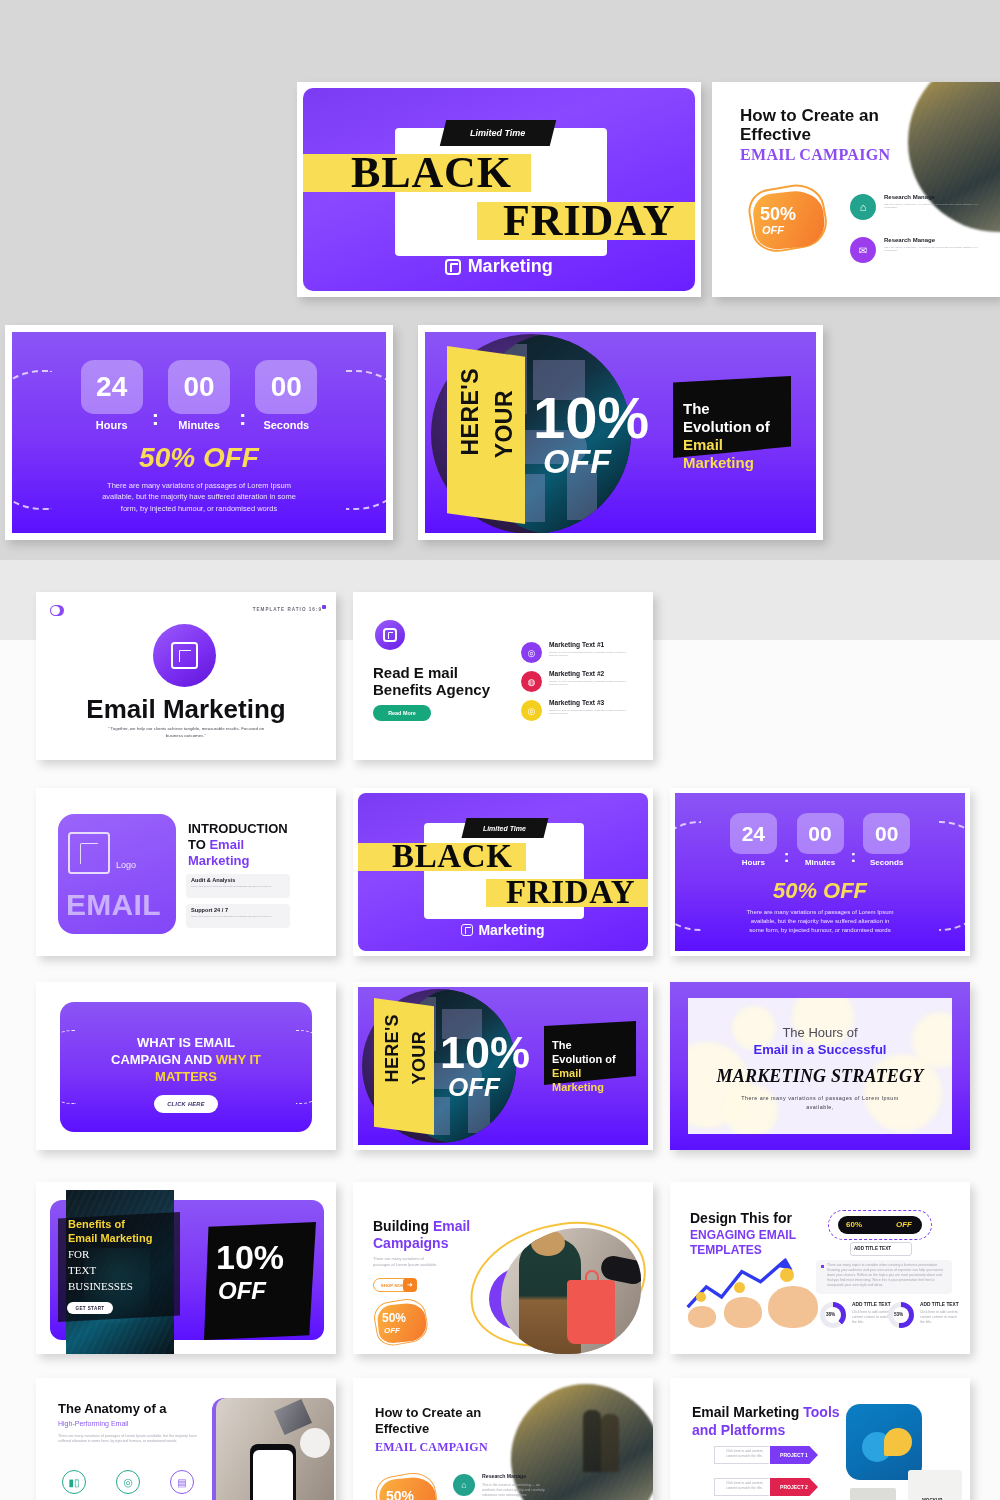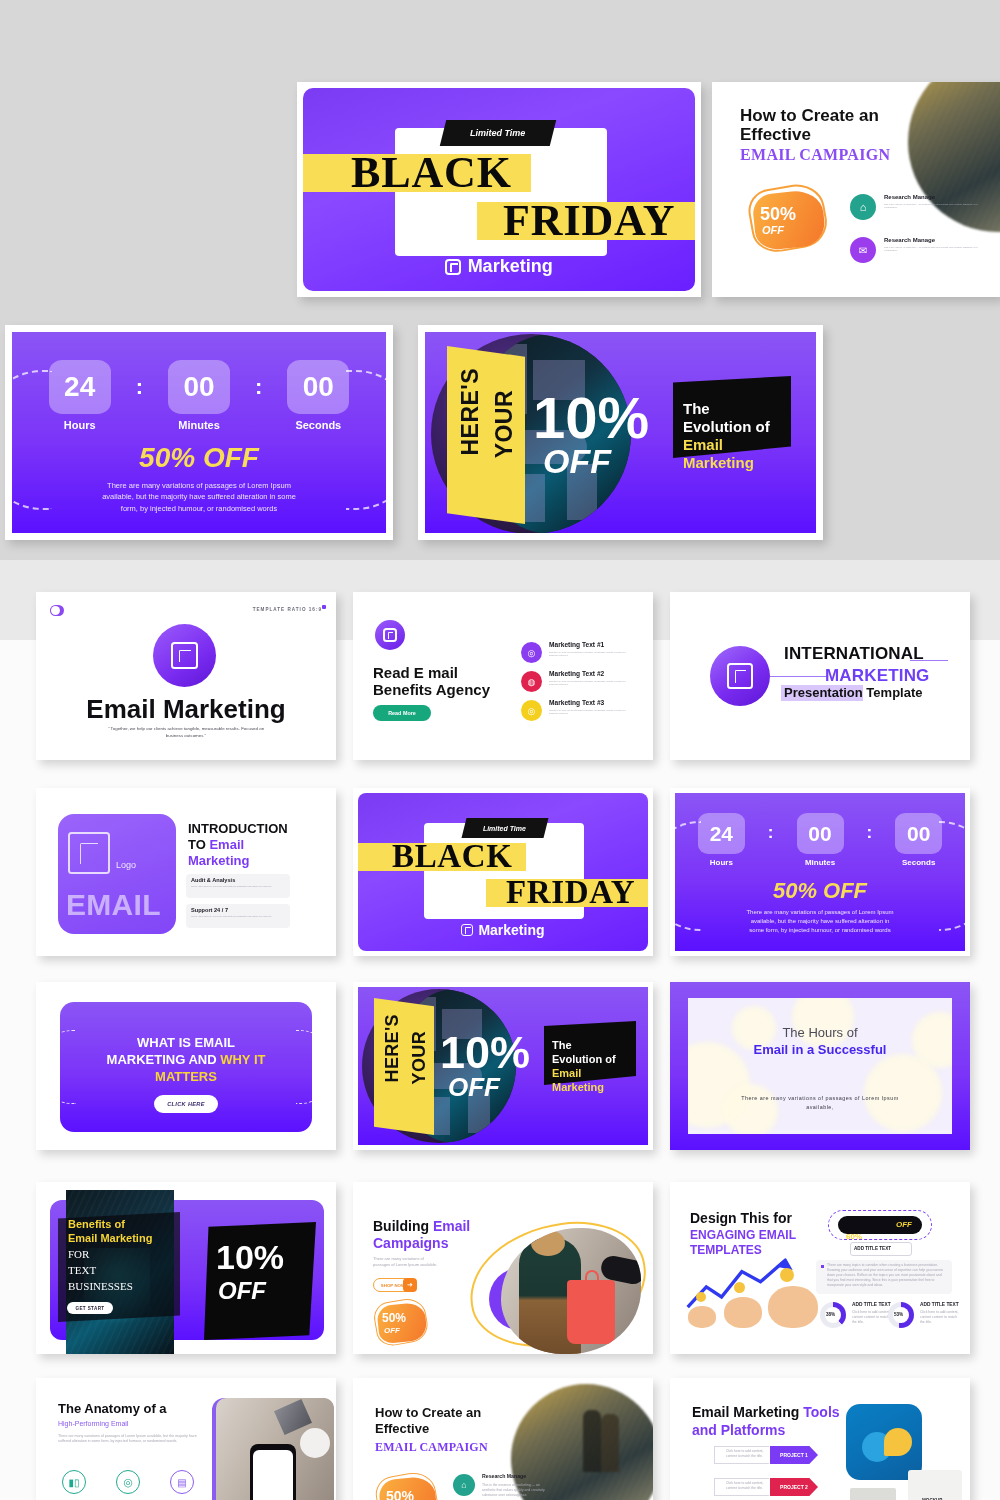"24" .cd-row { align-items: flex-start -> flex-end; gap: 16px -> 0 }
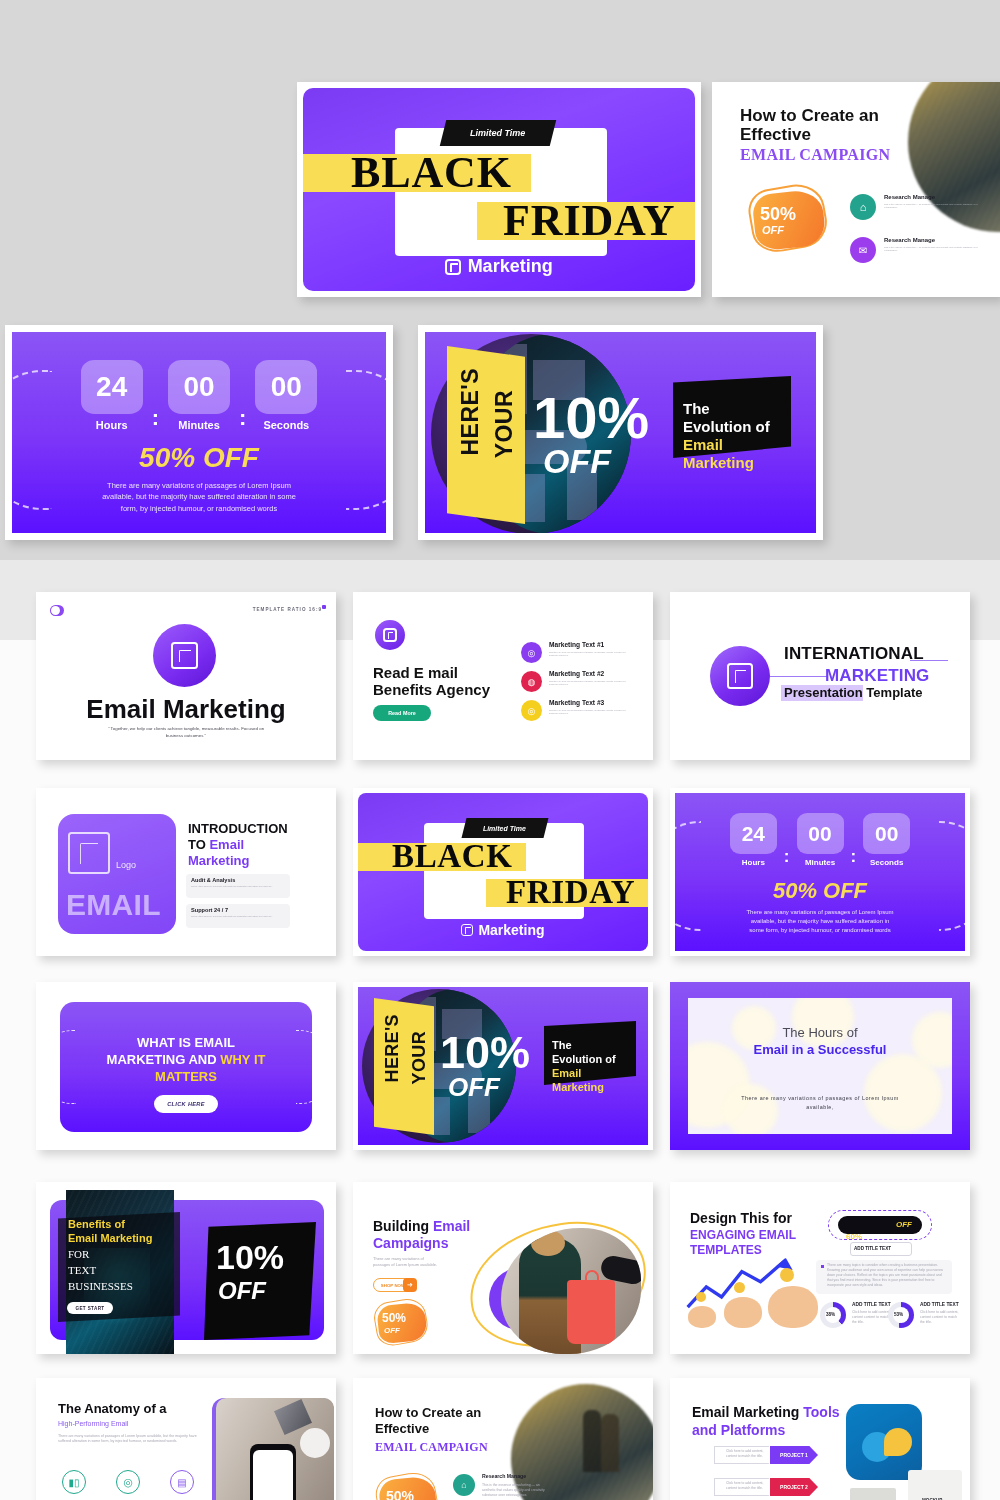"INTERNATIONAL" div.slide { html: <div> <div> <div></div> <span></span> <div></div> <div></div> <div>INTERNATIONAL</div> <div>MARKETING</div> <div></div> <div> <span>Presentation</span><span> Template</span> </div> </div> </div> -> none }
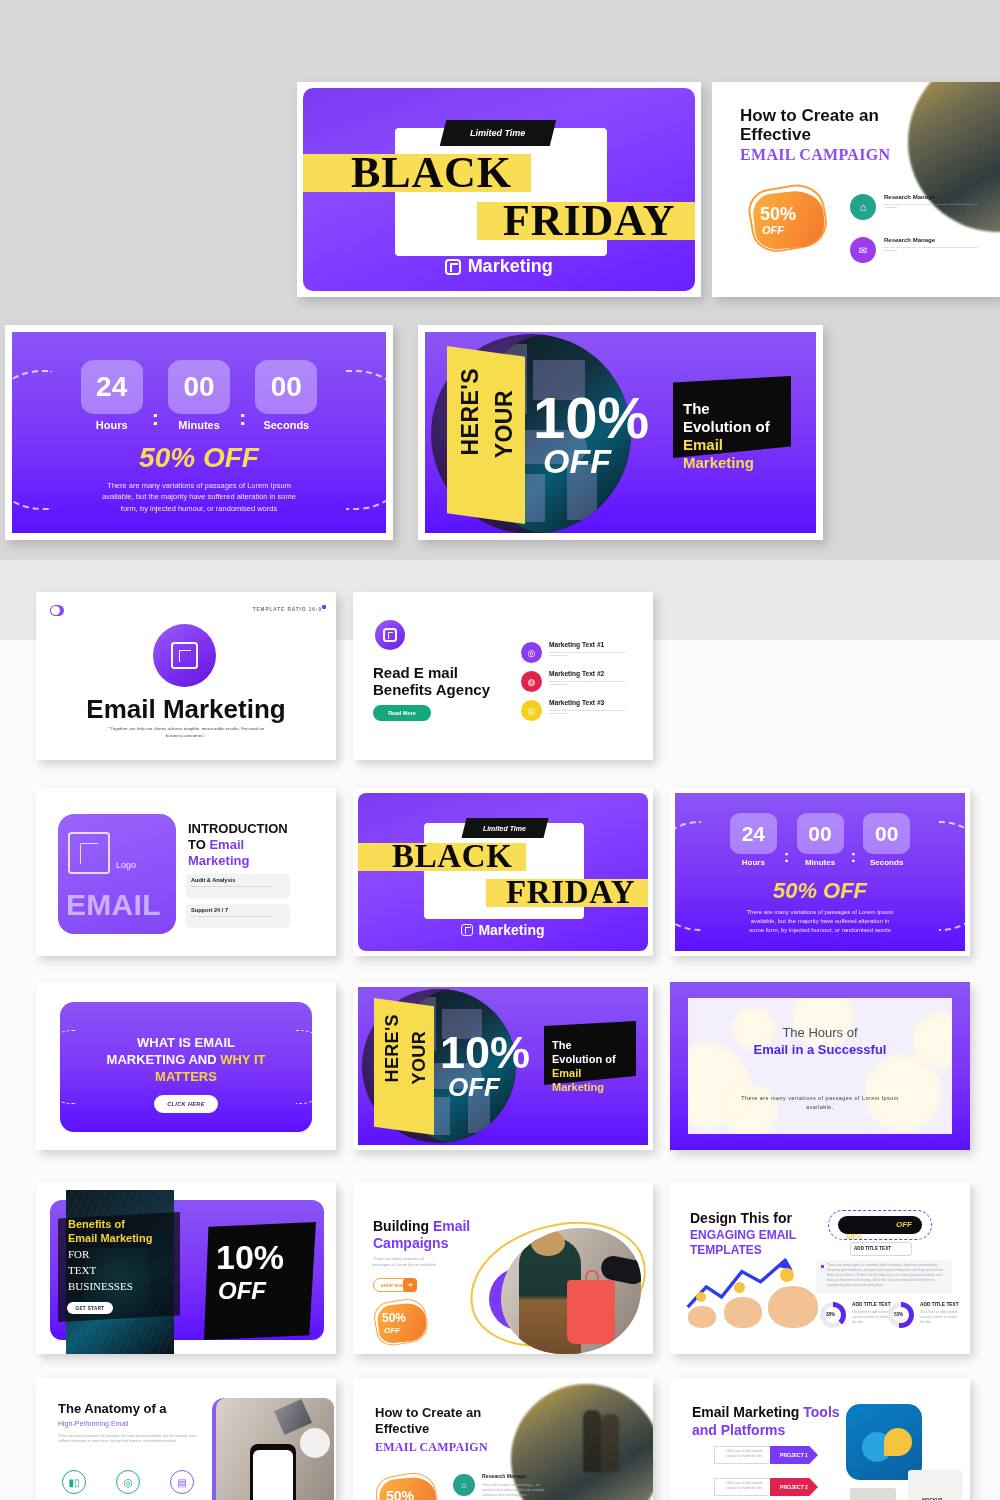"MARKETING AND" span { text: MARKETING -> CAMPAIGN }
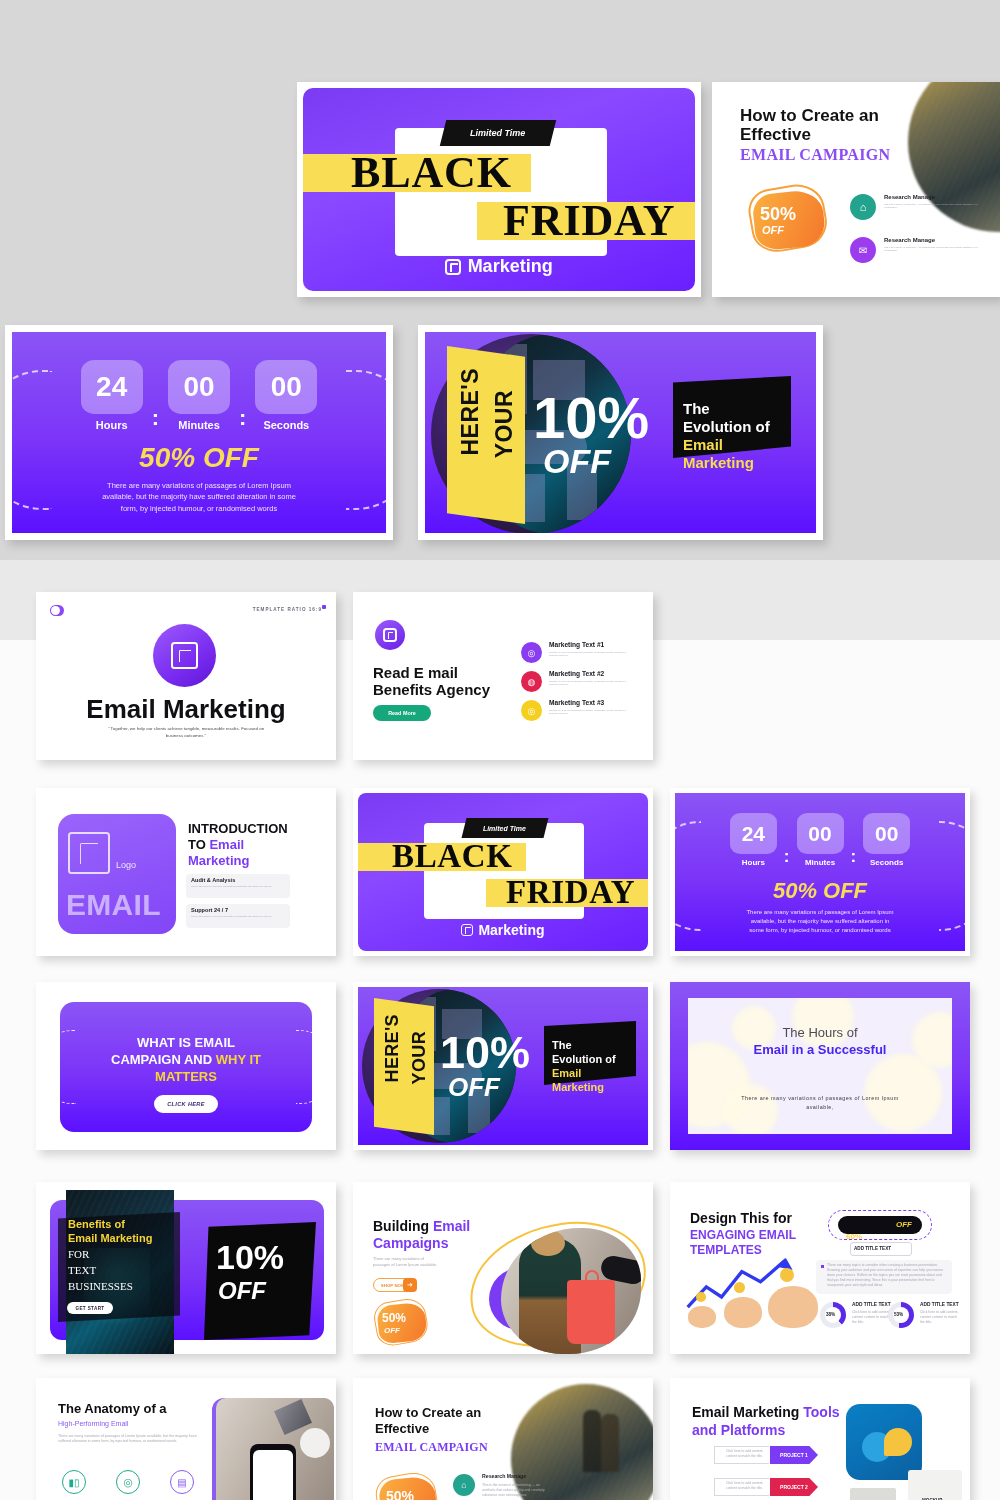"MARKETING STRATEGY" div.ttl { html: none -> <div>MARKETING STRATEGY</div> }
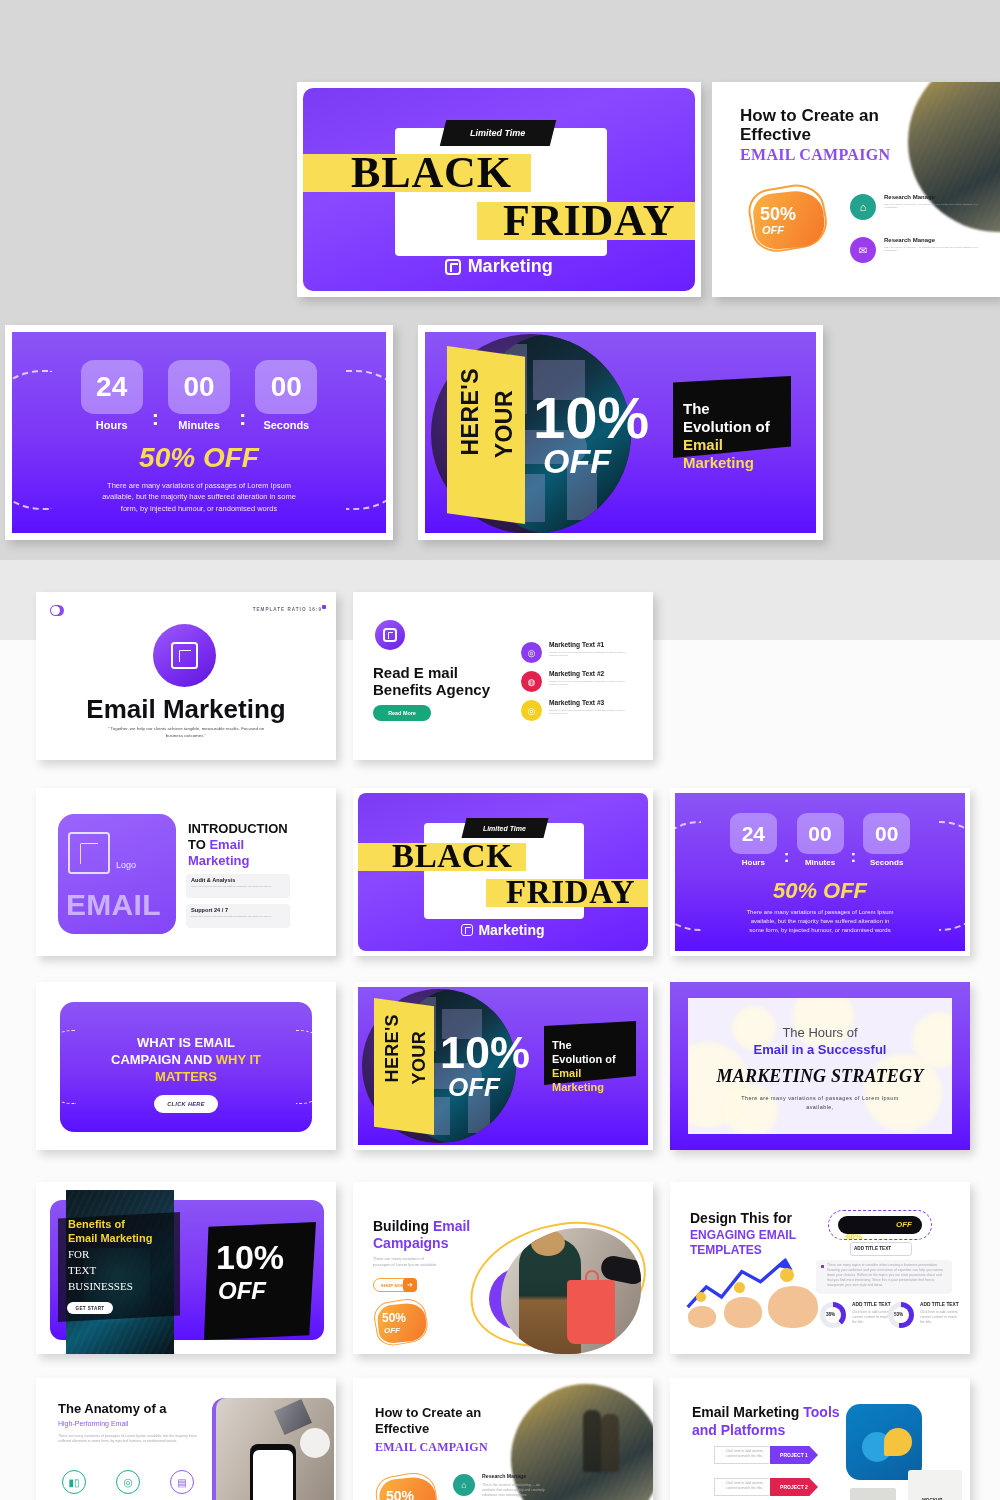"60%" div.ttl { margin-top: 12px -> none }
